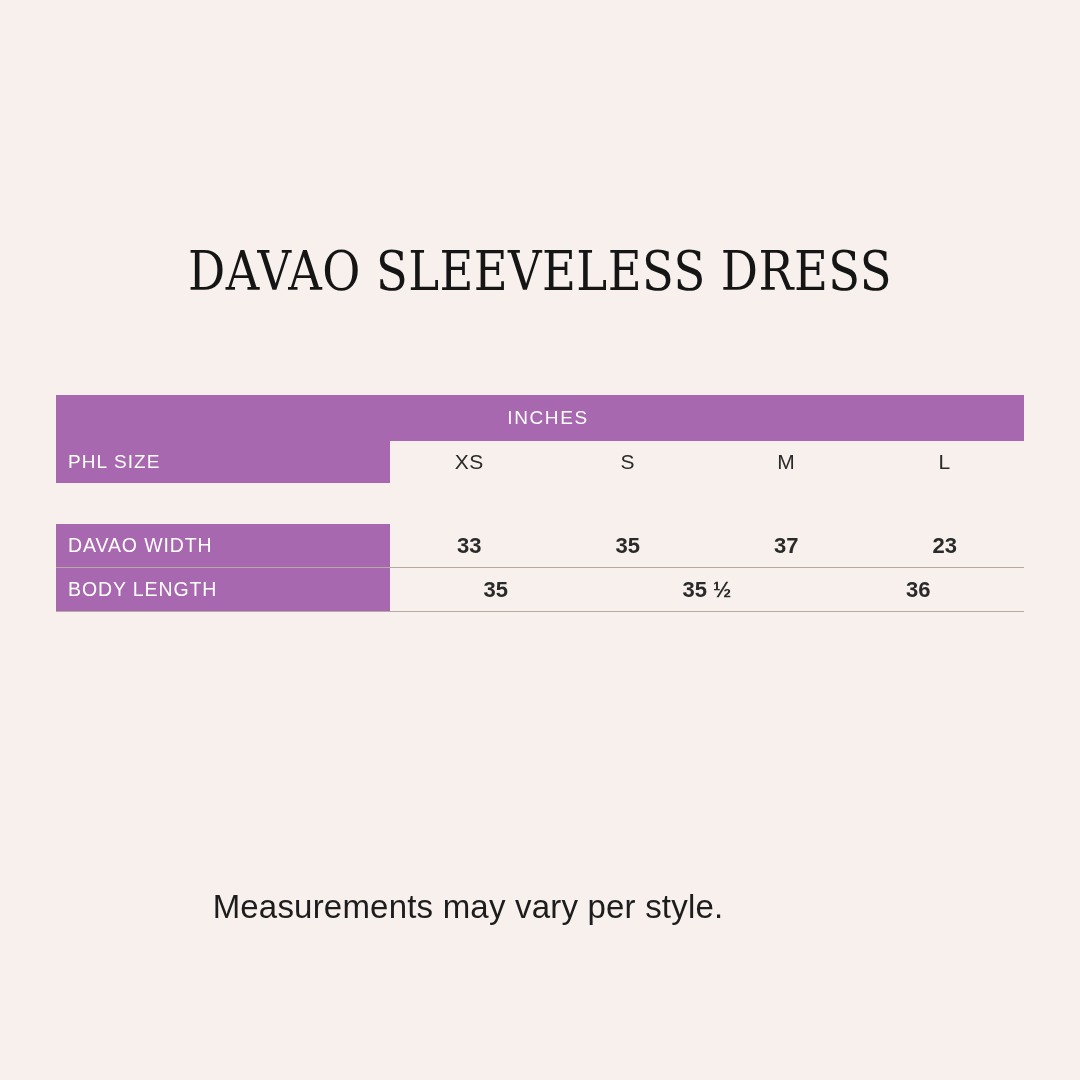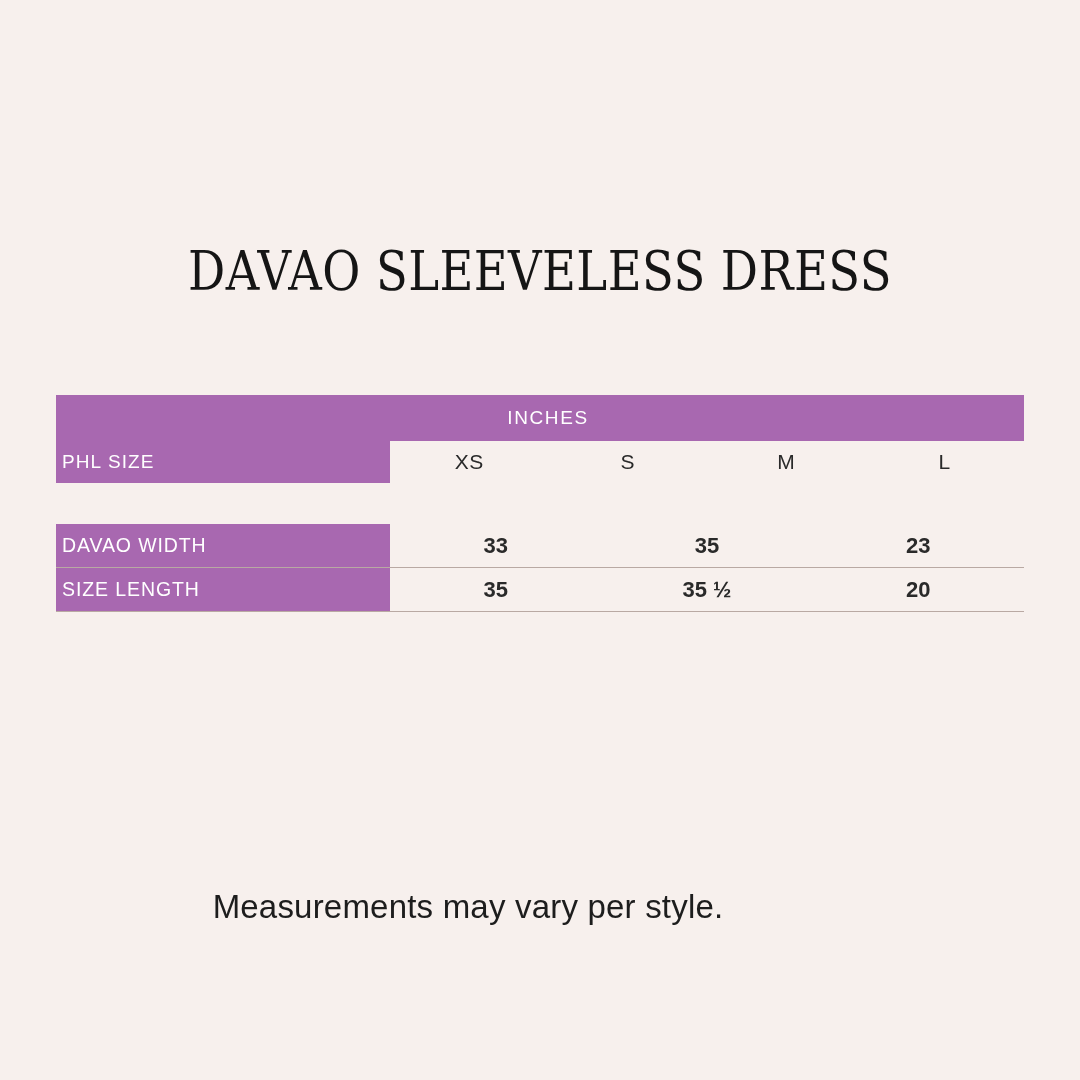"PHL SIZE" .rowlabel { padding-left: 6px -> 12px }
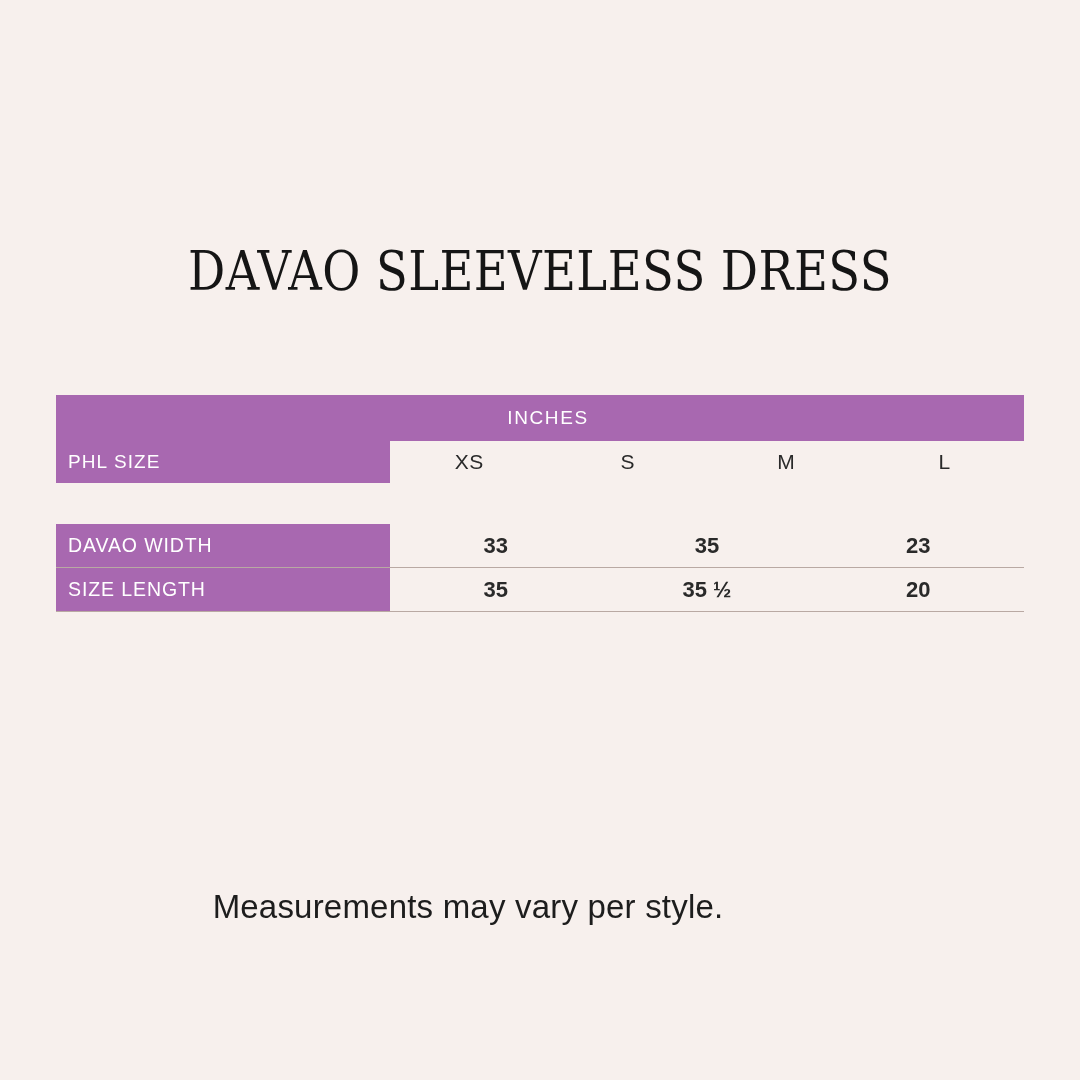"37" div.cell { html: none -> <div>37</div> }
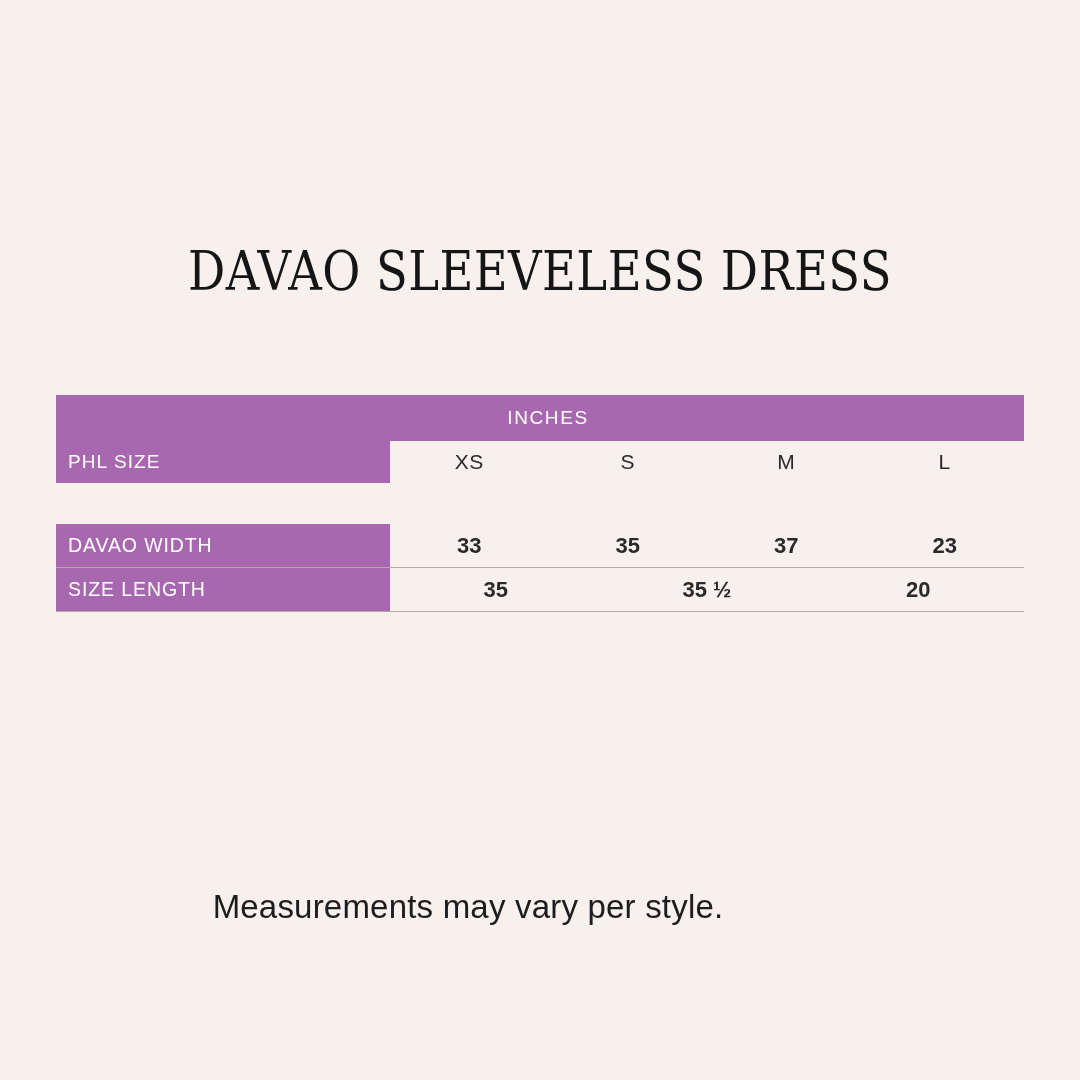"SIZE LENGTH" div.rowlabel { text: SIZE -> BODY }
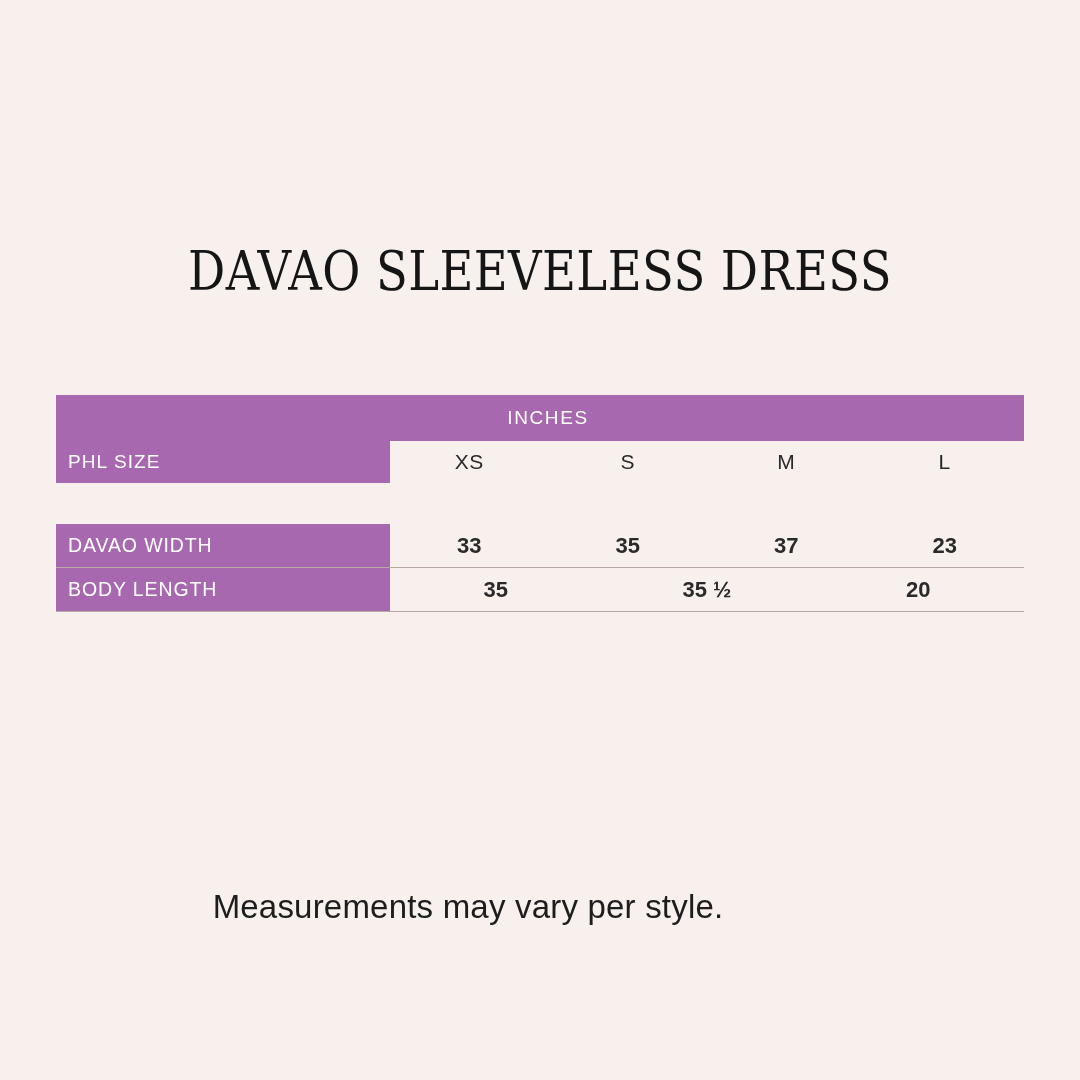"20" div.cell { text: 20 -> 36 }
